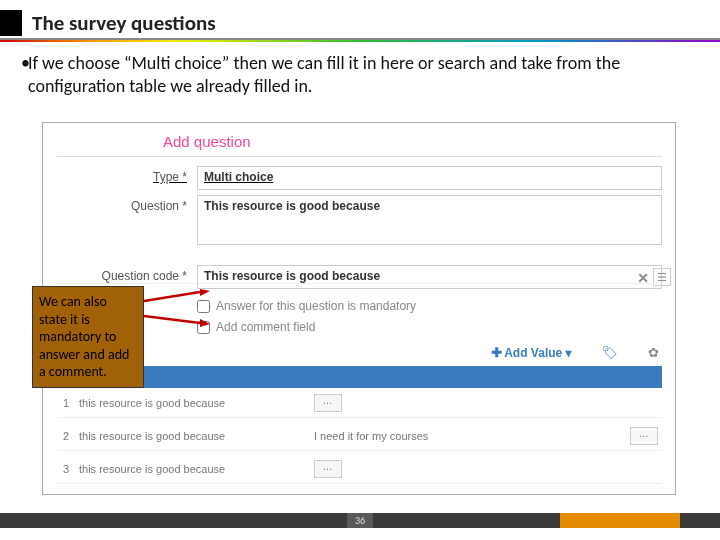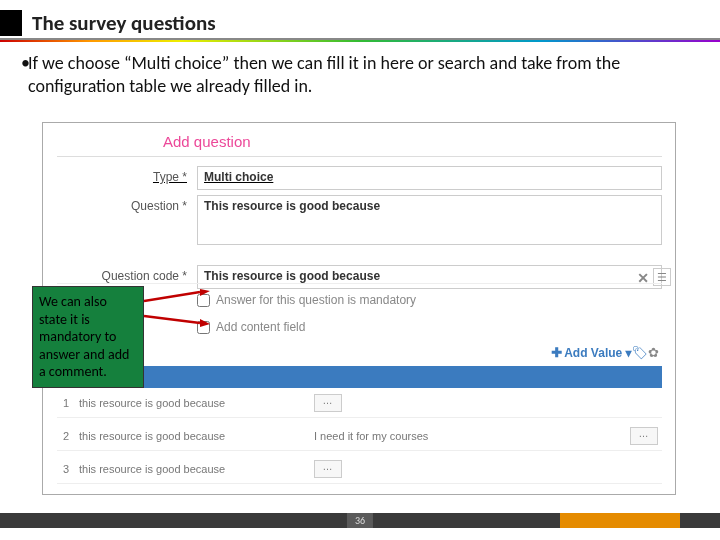"We can also state it" .callout { background: #15803d -> #a16207 }
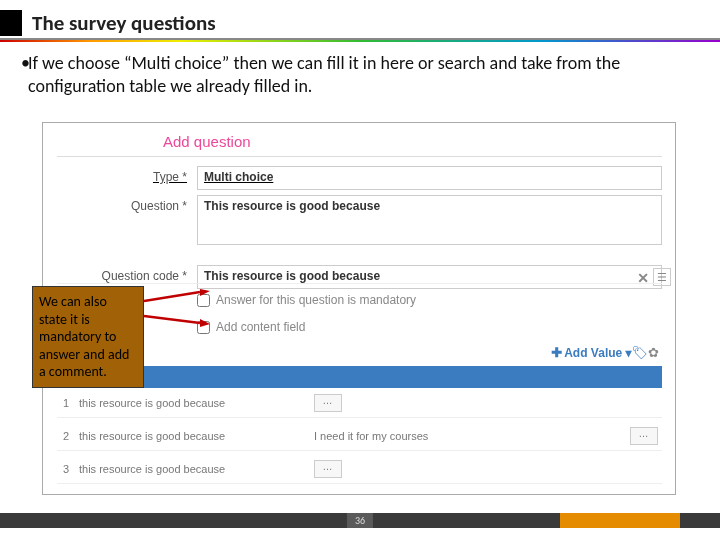"Answer for this question is" .r-mand { top: 170px -> 176px }
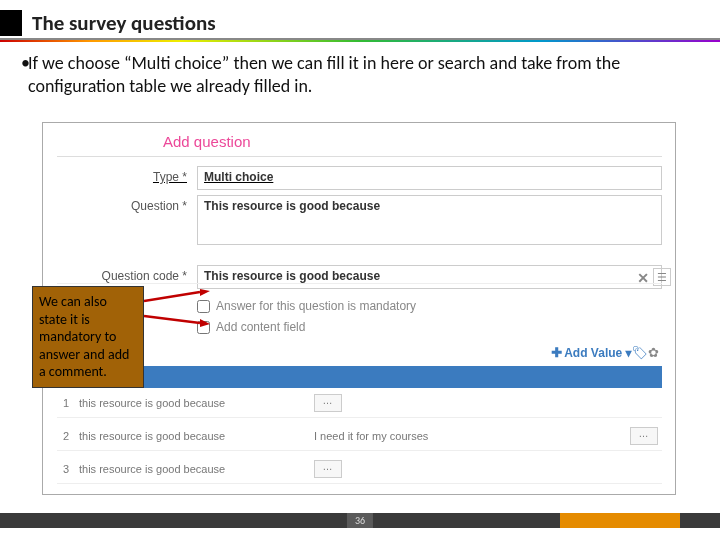"Add content field" span { text: content -> comment }
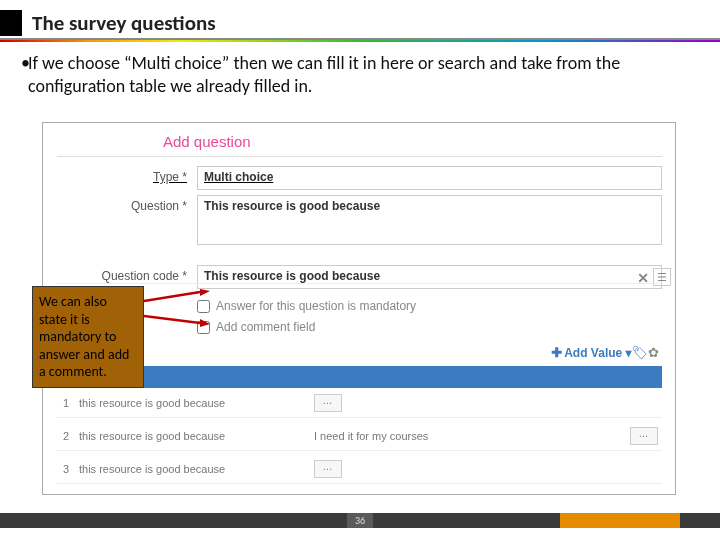"✚ Add Value ▾" .actrow { gap: 0 -> 30px }
